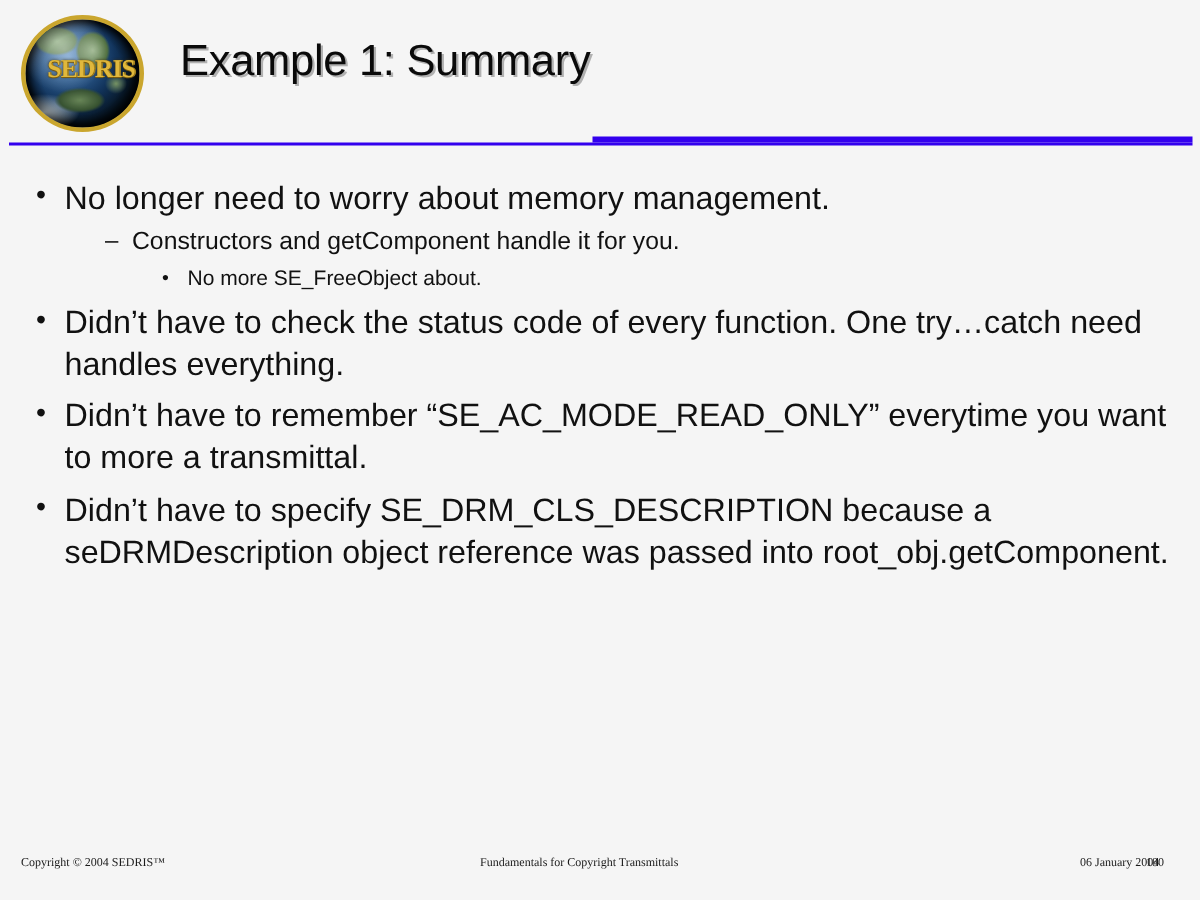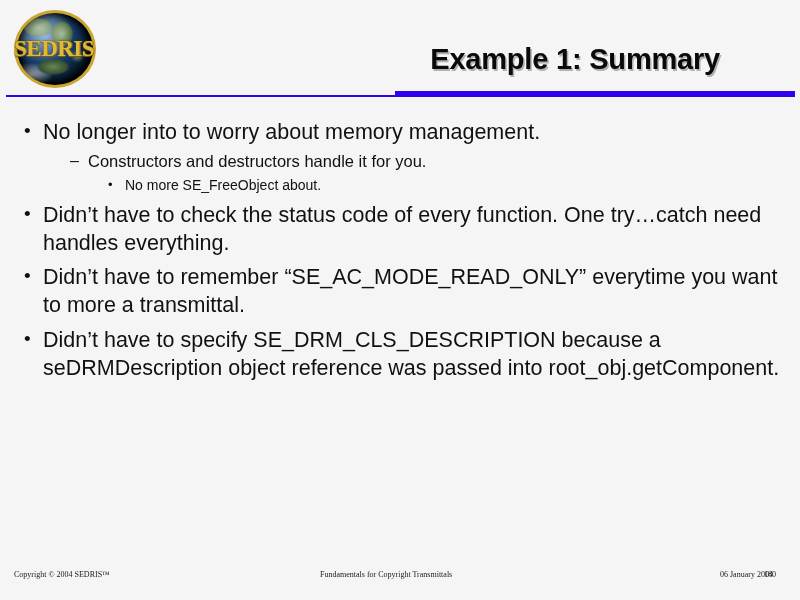"SEDRIS" .logo-text { font-size: 23px -> 17px; text-align: left -> right }
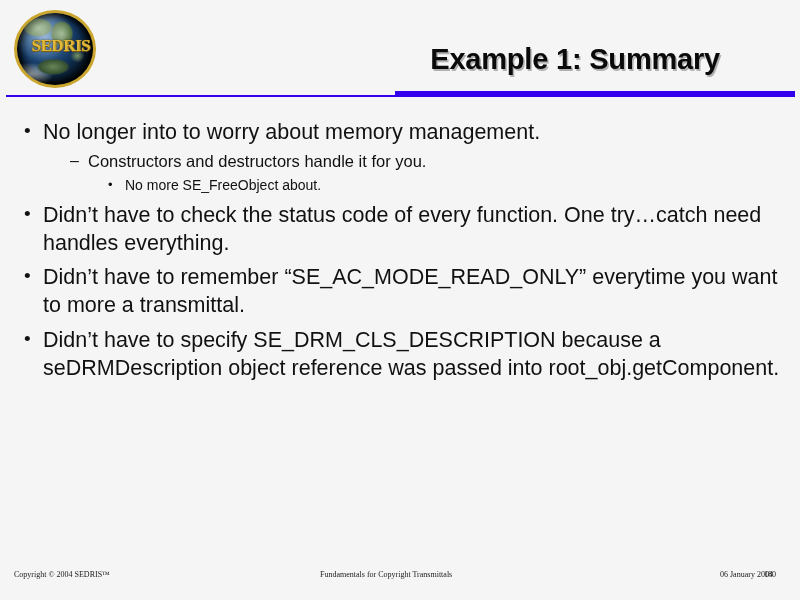"Example 1: Summary" .slide-title { font-weight: bold -> normal; margin-top: 18px -> none; text-align: right -> left }
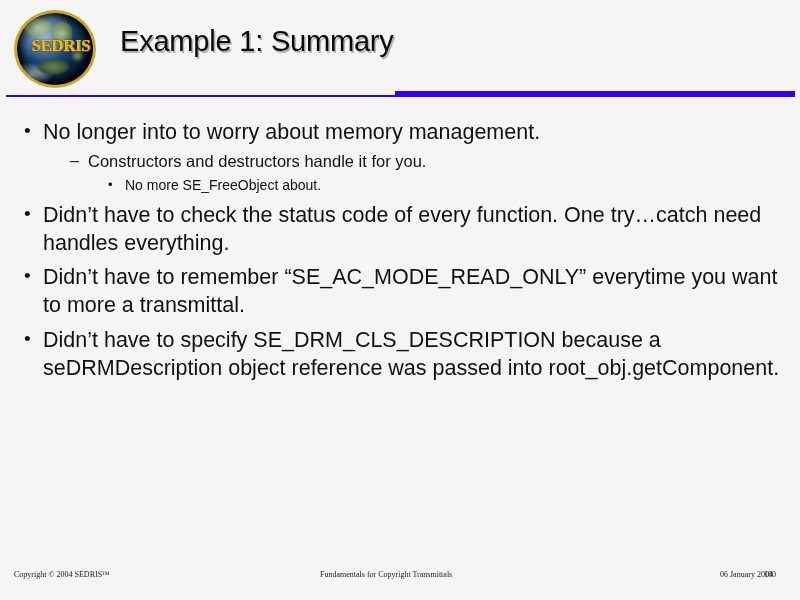"No longer into to worry" span.txt { text: into -> need }
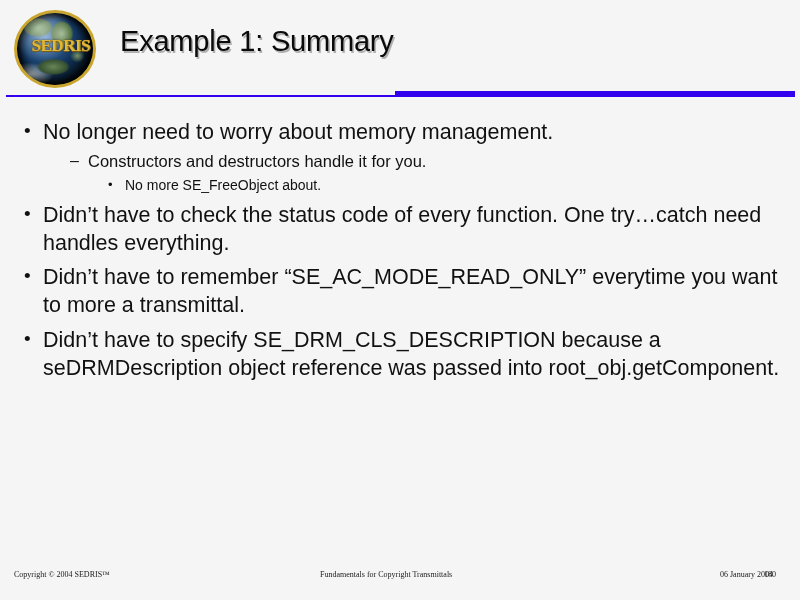"Constructors and destructors handle it" span.txt { text: destructors -> getComponent }
